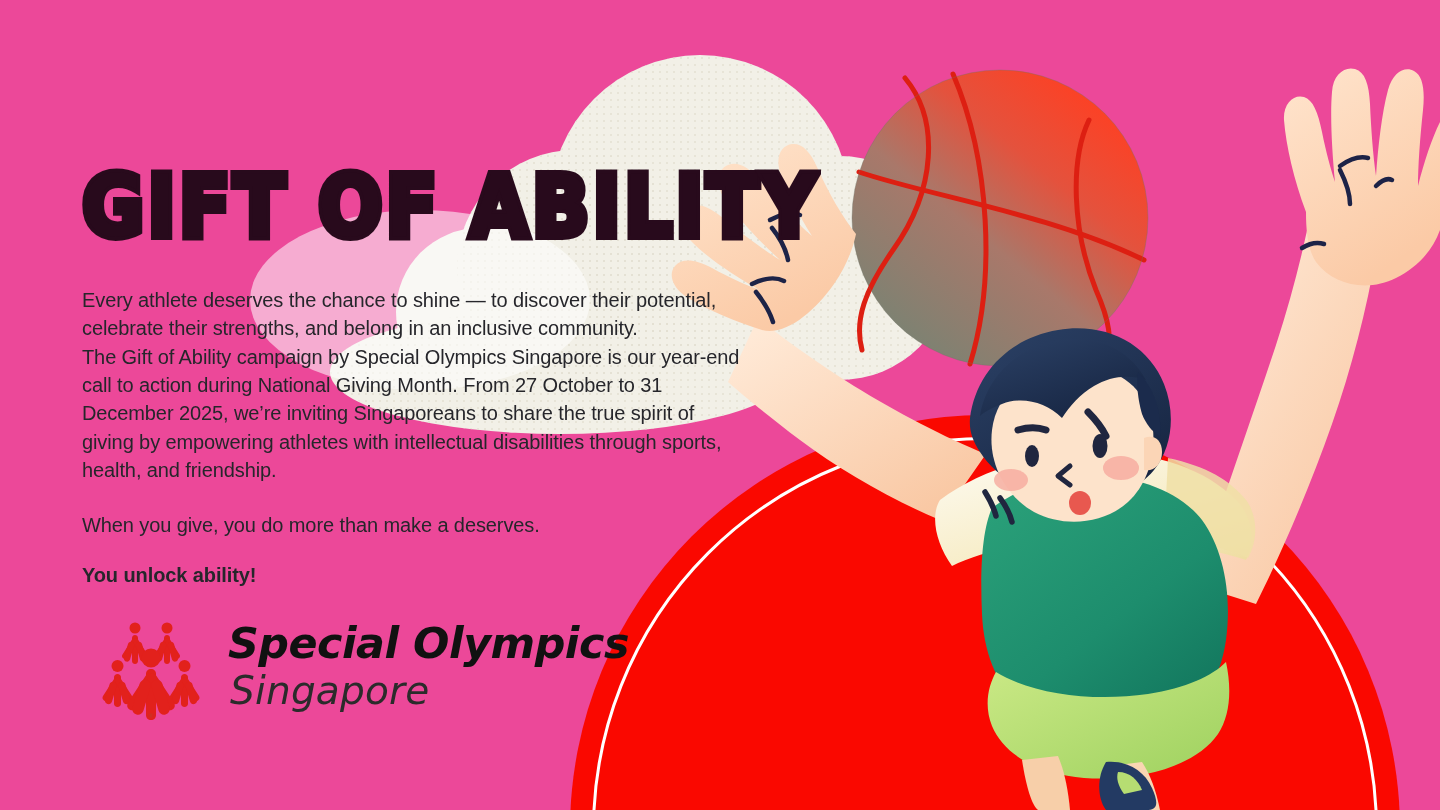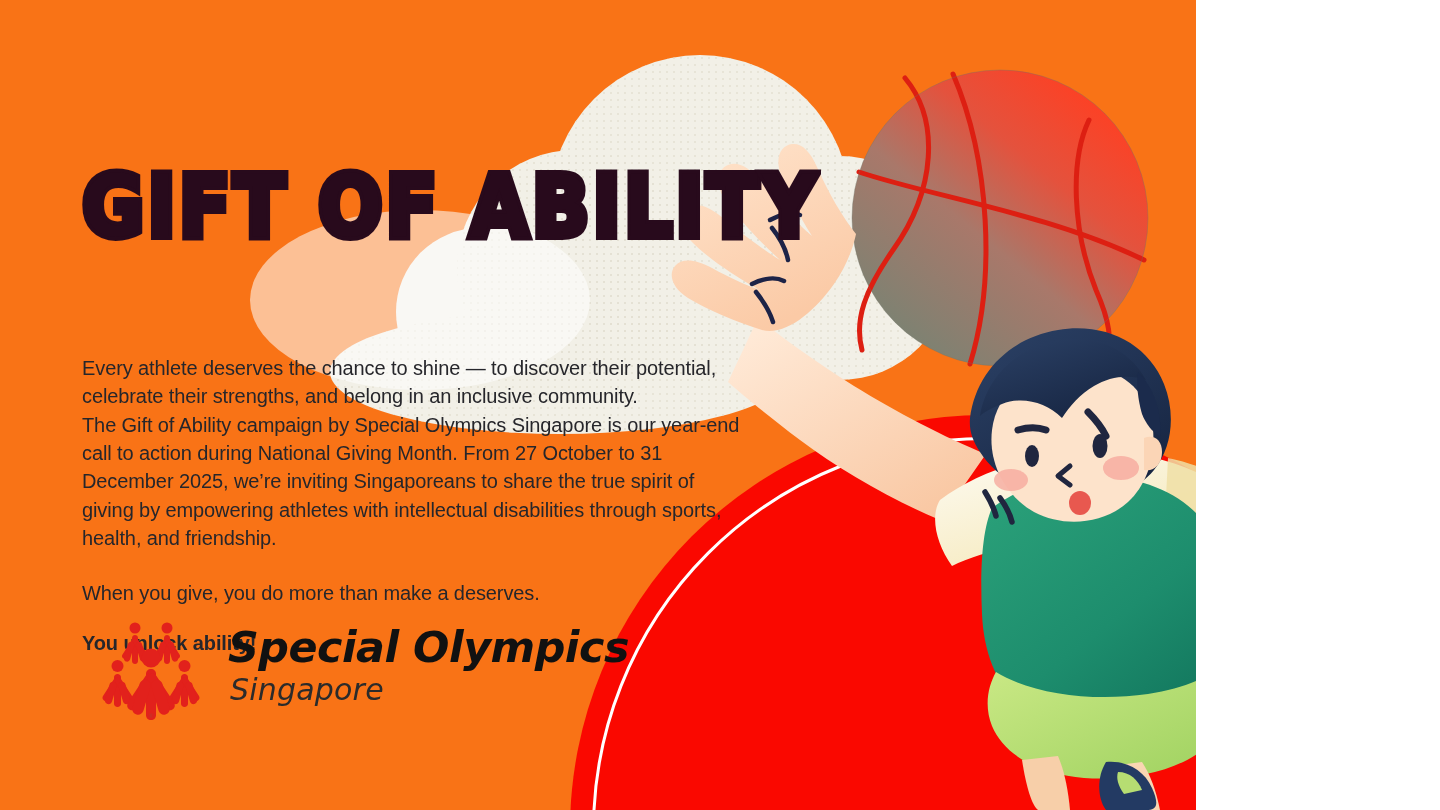"GIFT OF ABILITY" #poster { background: #f97316 -> #ec4899; width: 1196px -> 1440px }
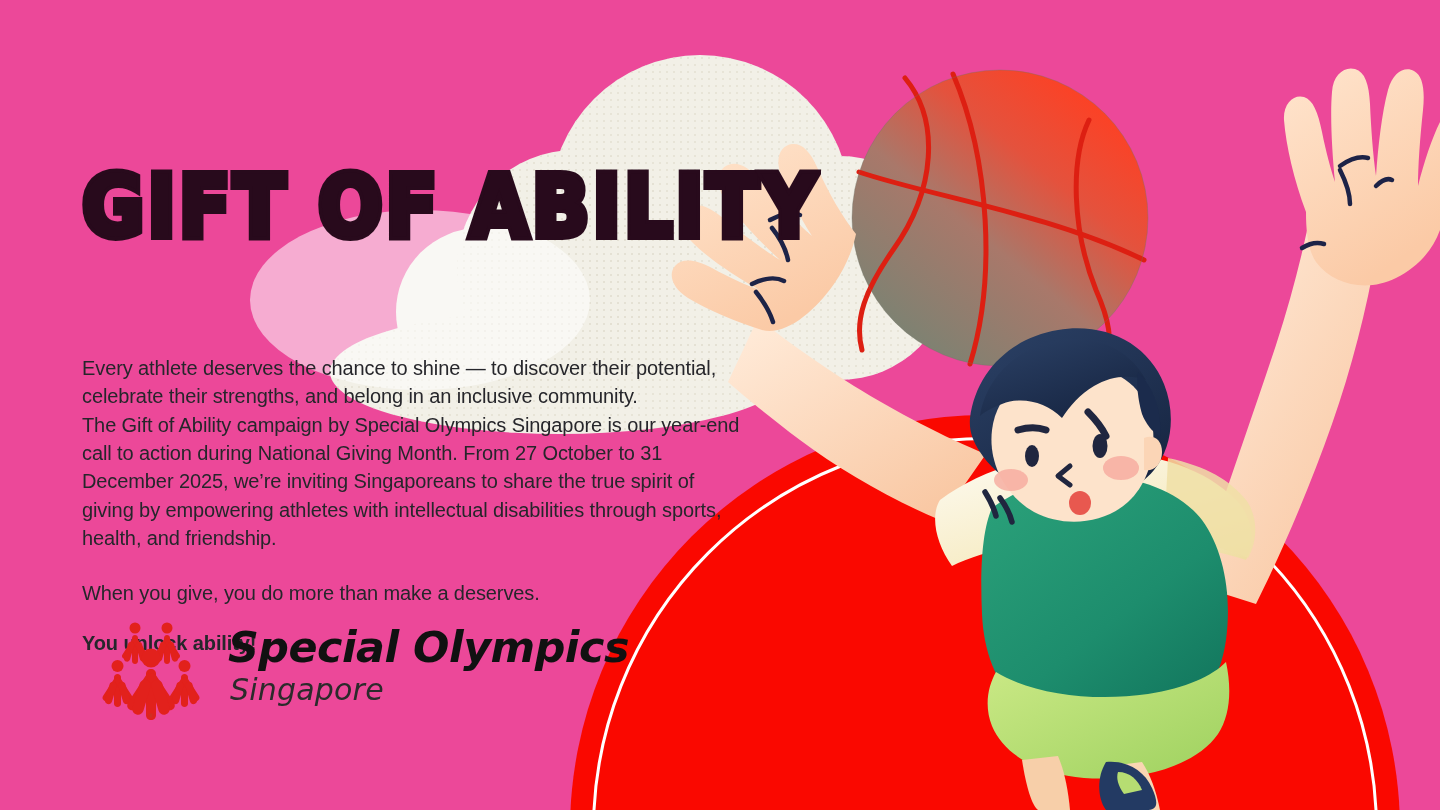"Every athlete deserves the chance" .p1 { margin-top: 116px -> 48px }
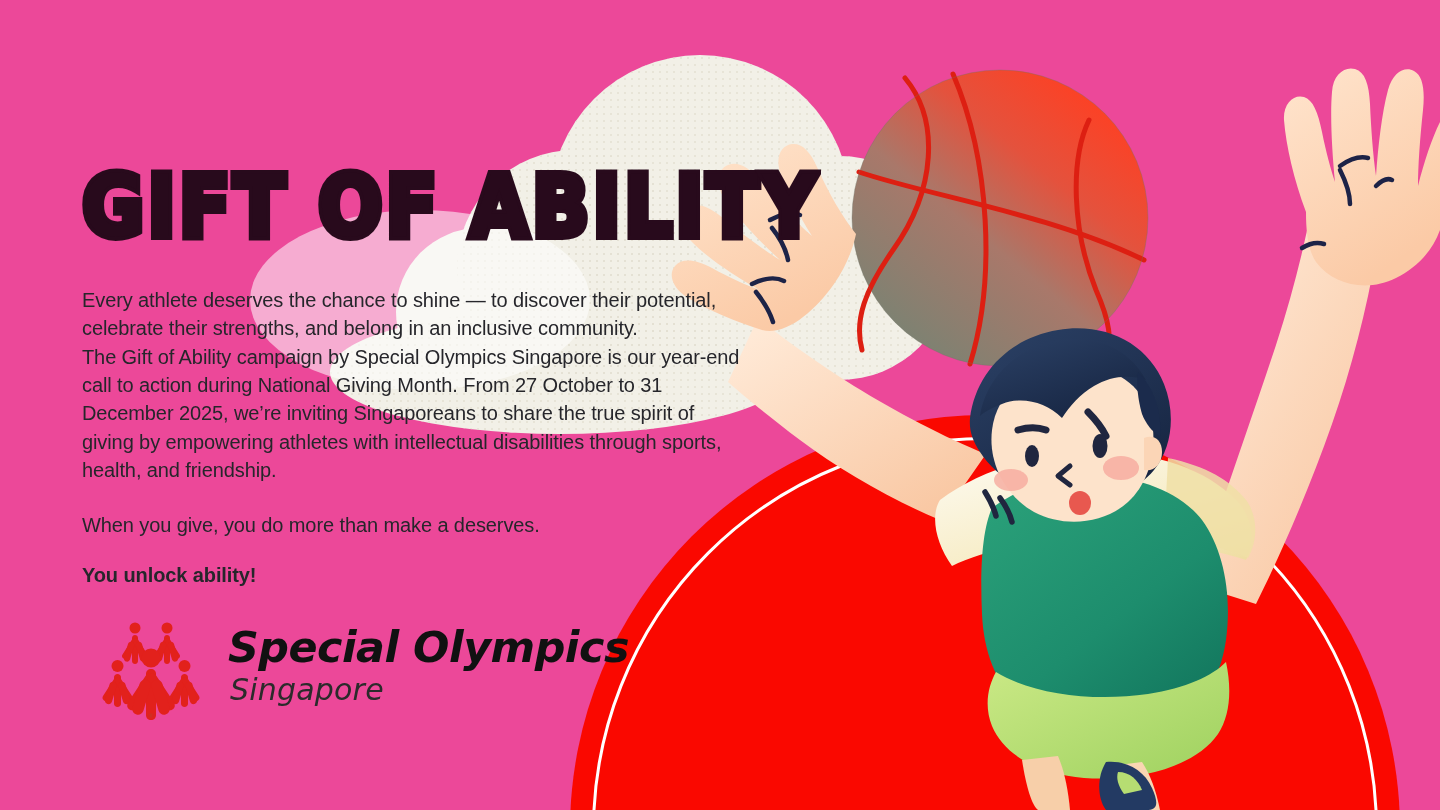"Singapore" .logo-sub { font-size: 30px -> 39px }
